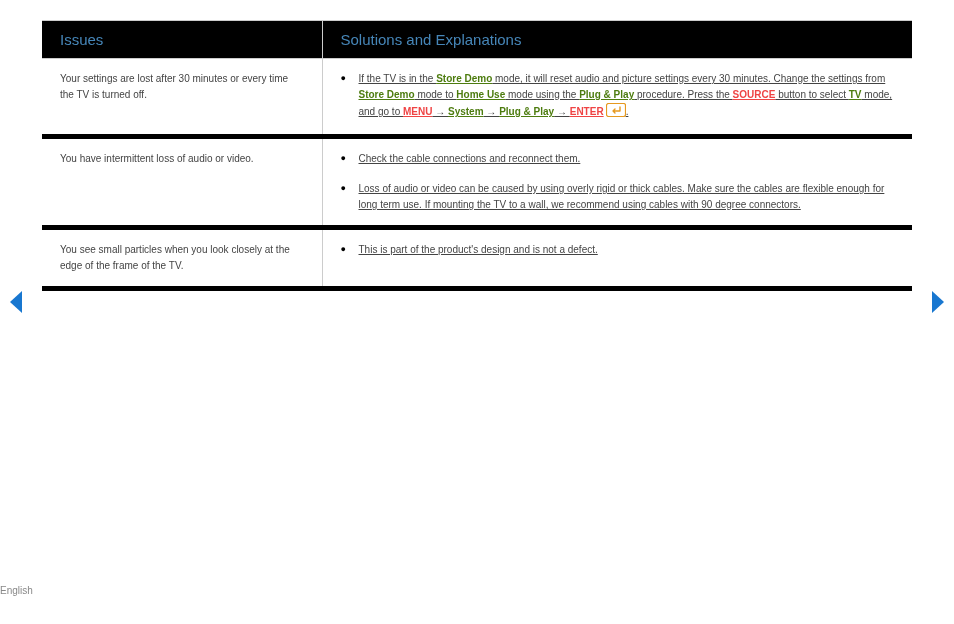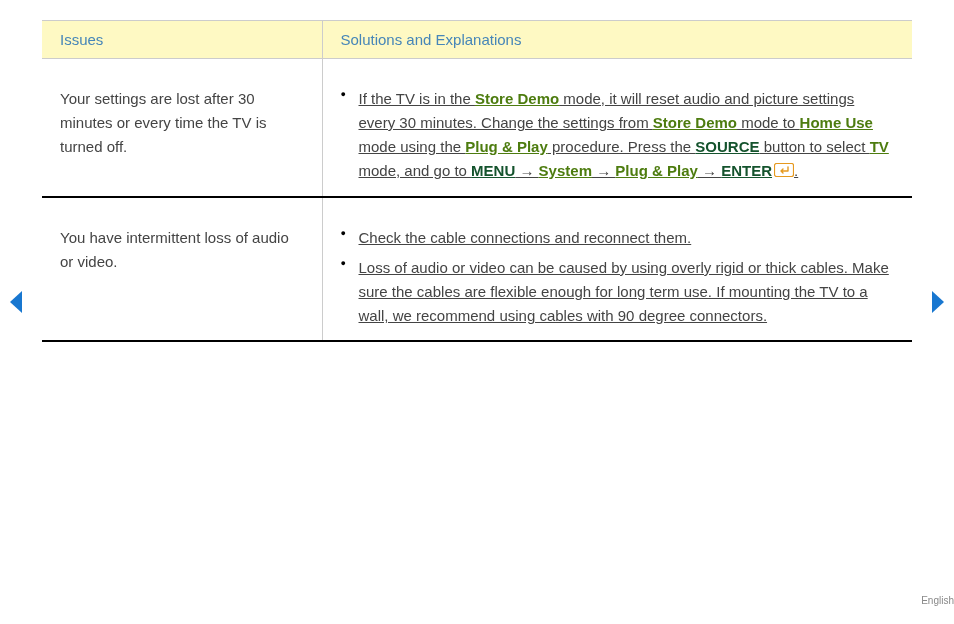"Issues" table.troubleshoot th { background: #fef9c3 -> #000000 }
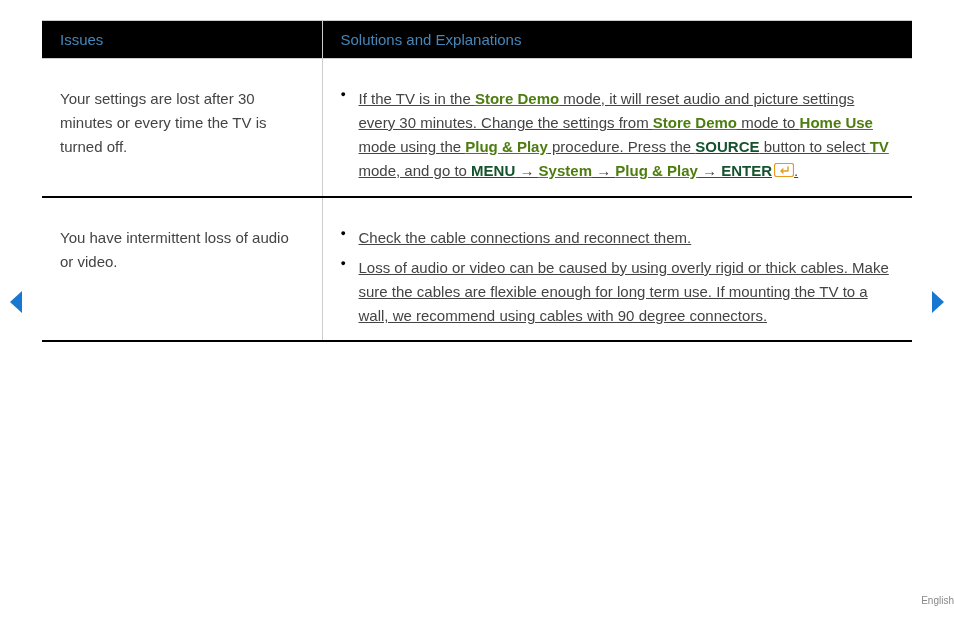"Your settings are lost after" table.troubleshoot td { border-bottom: 2px solid #000000 -> 5px solid #000000; font-size: 15px -> 10px; padding: 28px 18px 12px 18px -> 12px 18px 12px 18px }
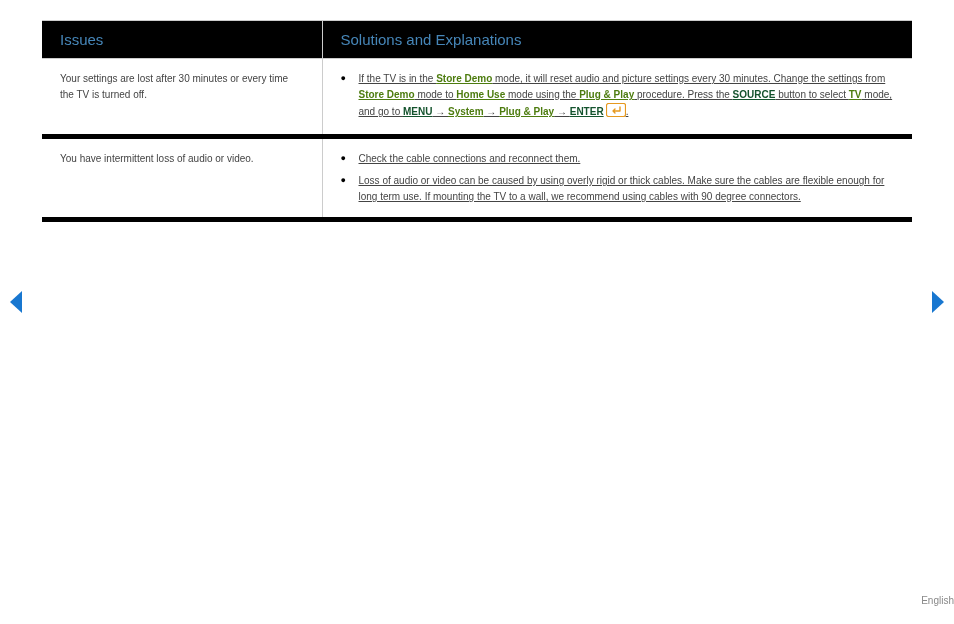"SOURCE" .grey { color: #14532d -> #ef4444 }
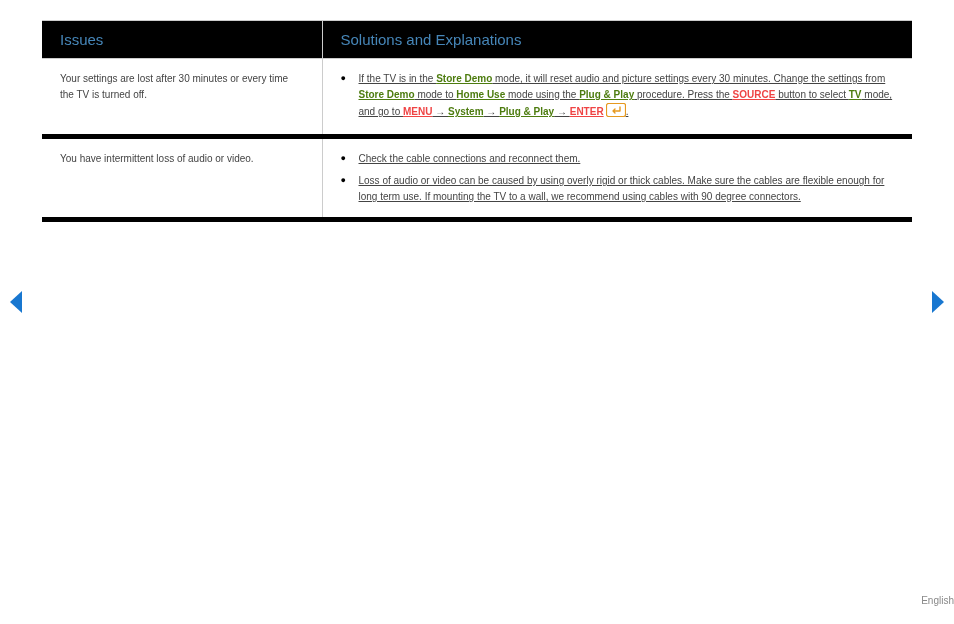"Check the cable connections and" ul.solutions li { margin-bottom: 6px -> 14px }
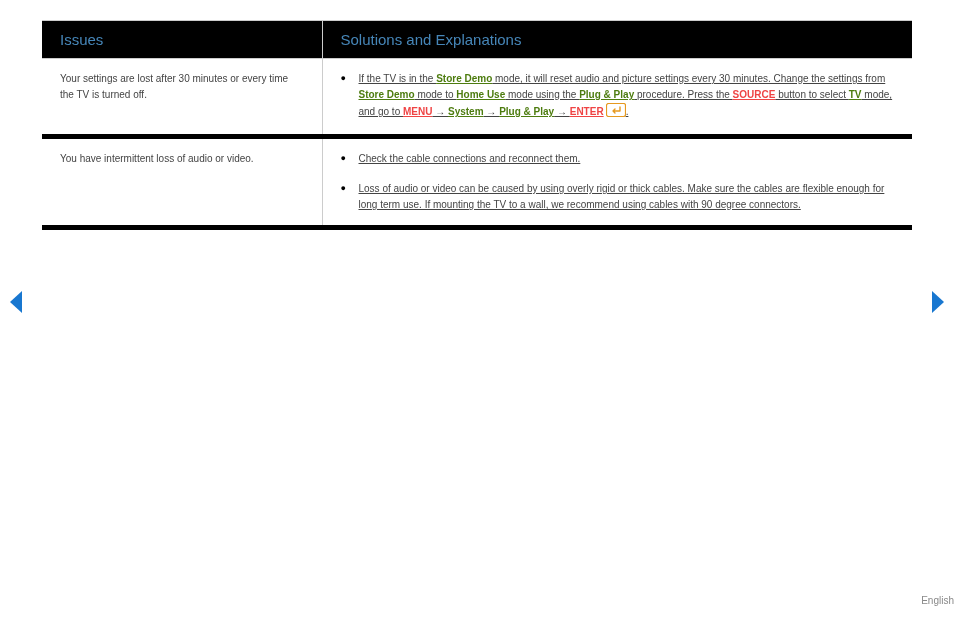"You see small particles when" tr { html: none -> <tr> <td>You see small particles when you look closely at the edge of the frame of the TV.</td> <td> <ul> <li><span>This is part of the product's design and is not a defect.</span></li> </ul> </td> </tr> }
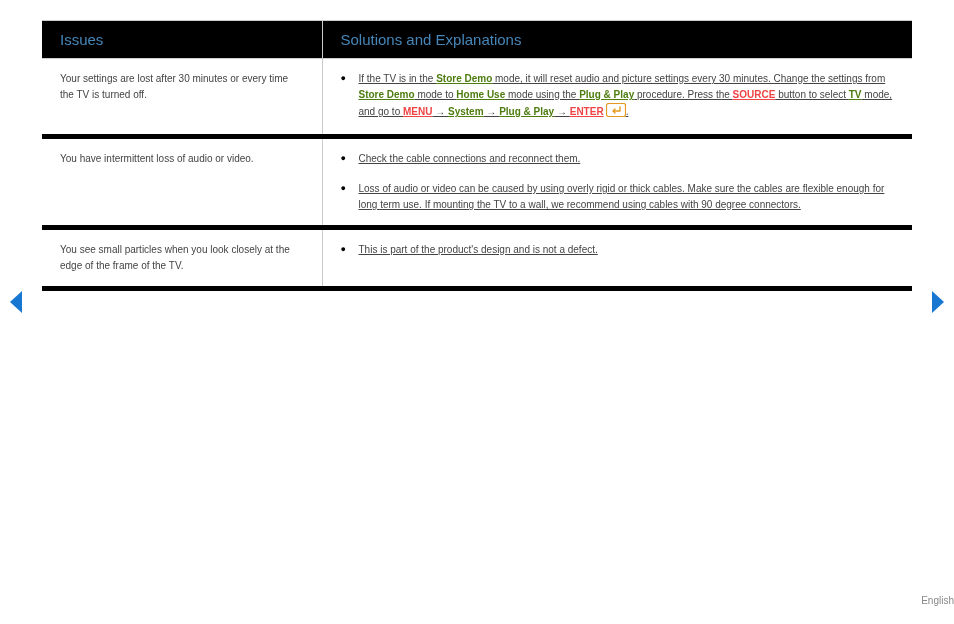"English" .footer { bottom: 18px -> 28px; text-align: right -> left }
